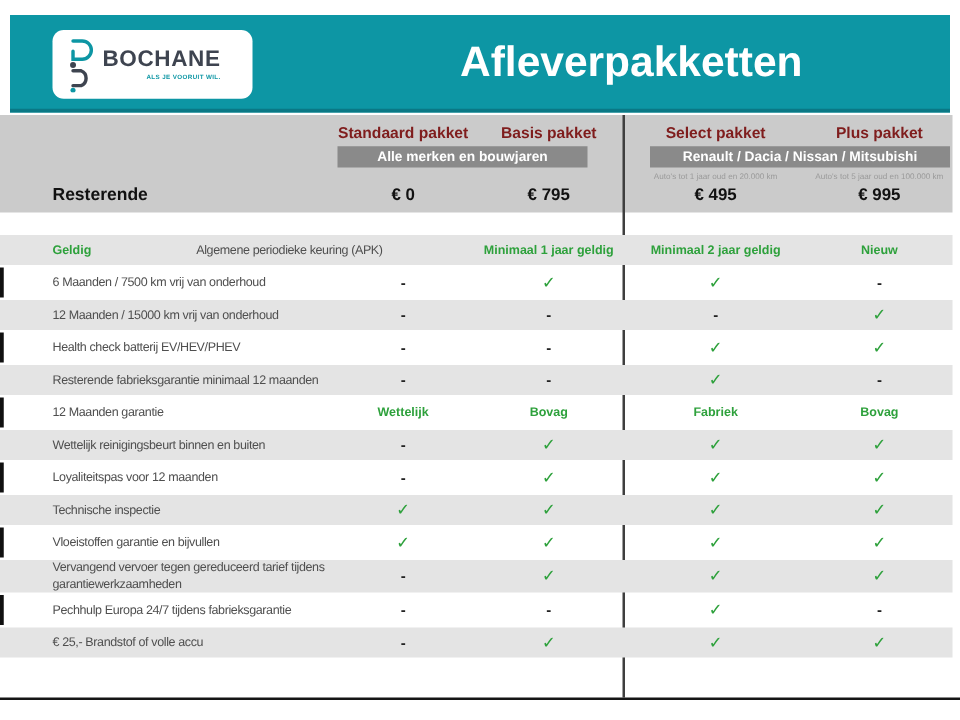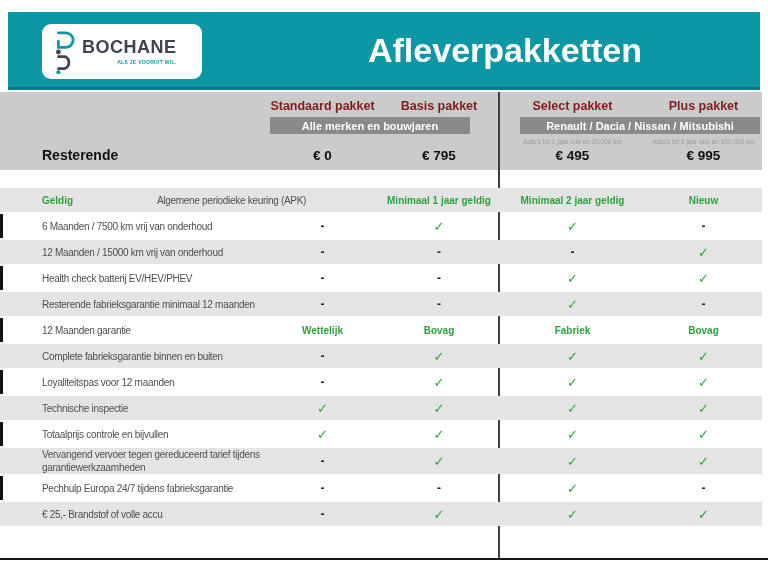"Complete fabrieksgarantie binnen en" span.feature-label { text: Complete fabrieksgarantie -> Wettelijk reinigingsbeurt }
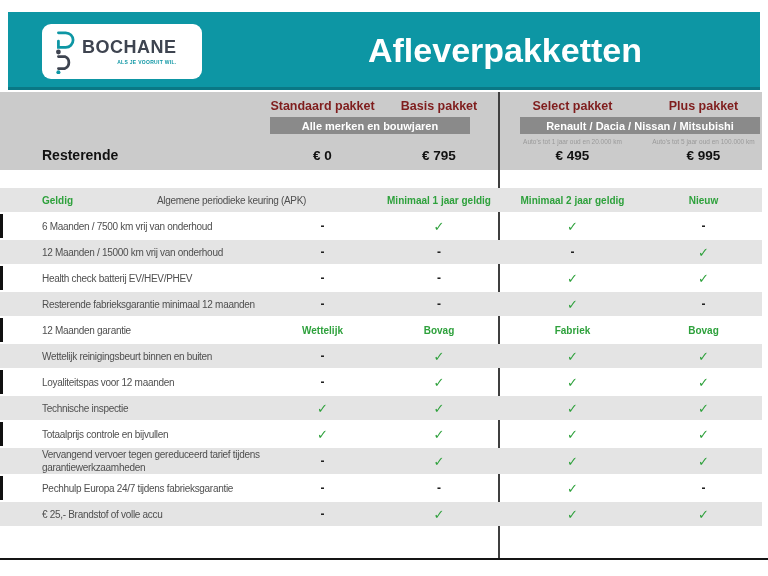"Totaalprijs controle en bijvullen" span.feature-label { text: Totaalprijs controle -> Vloeistoffen garantie }
